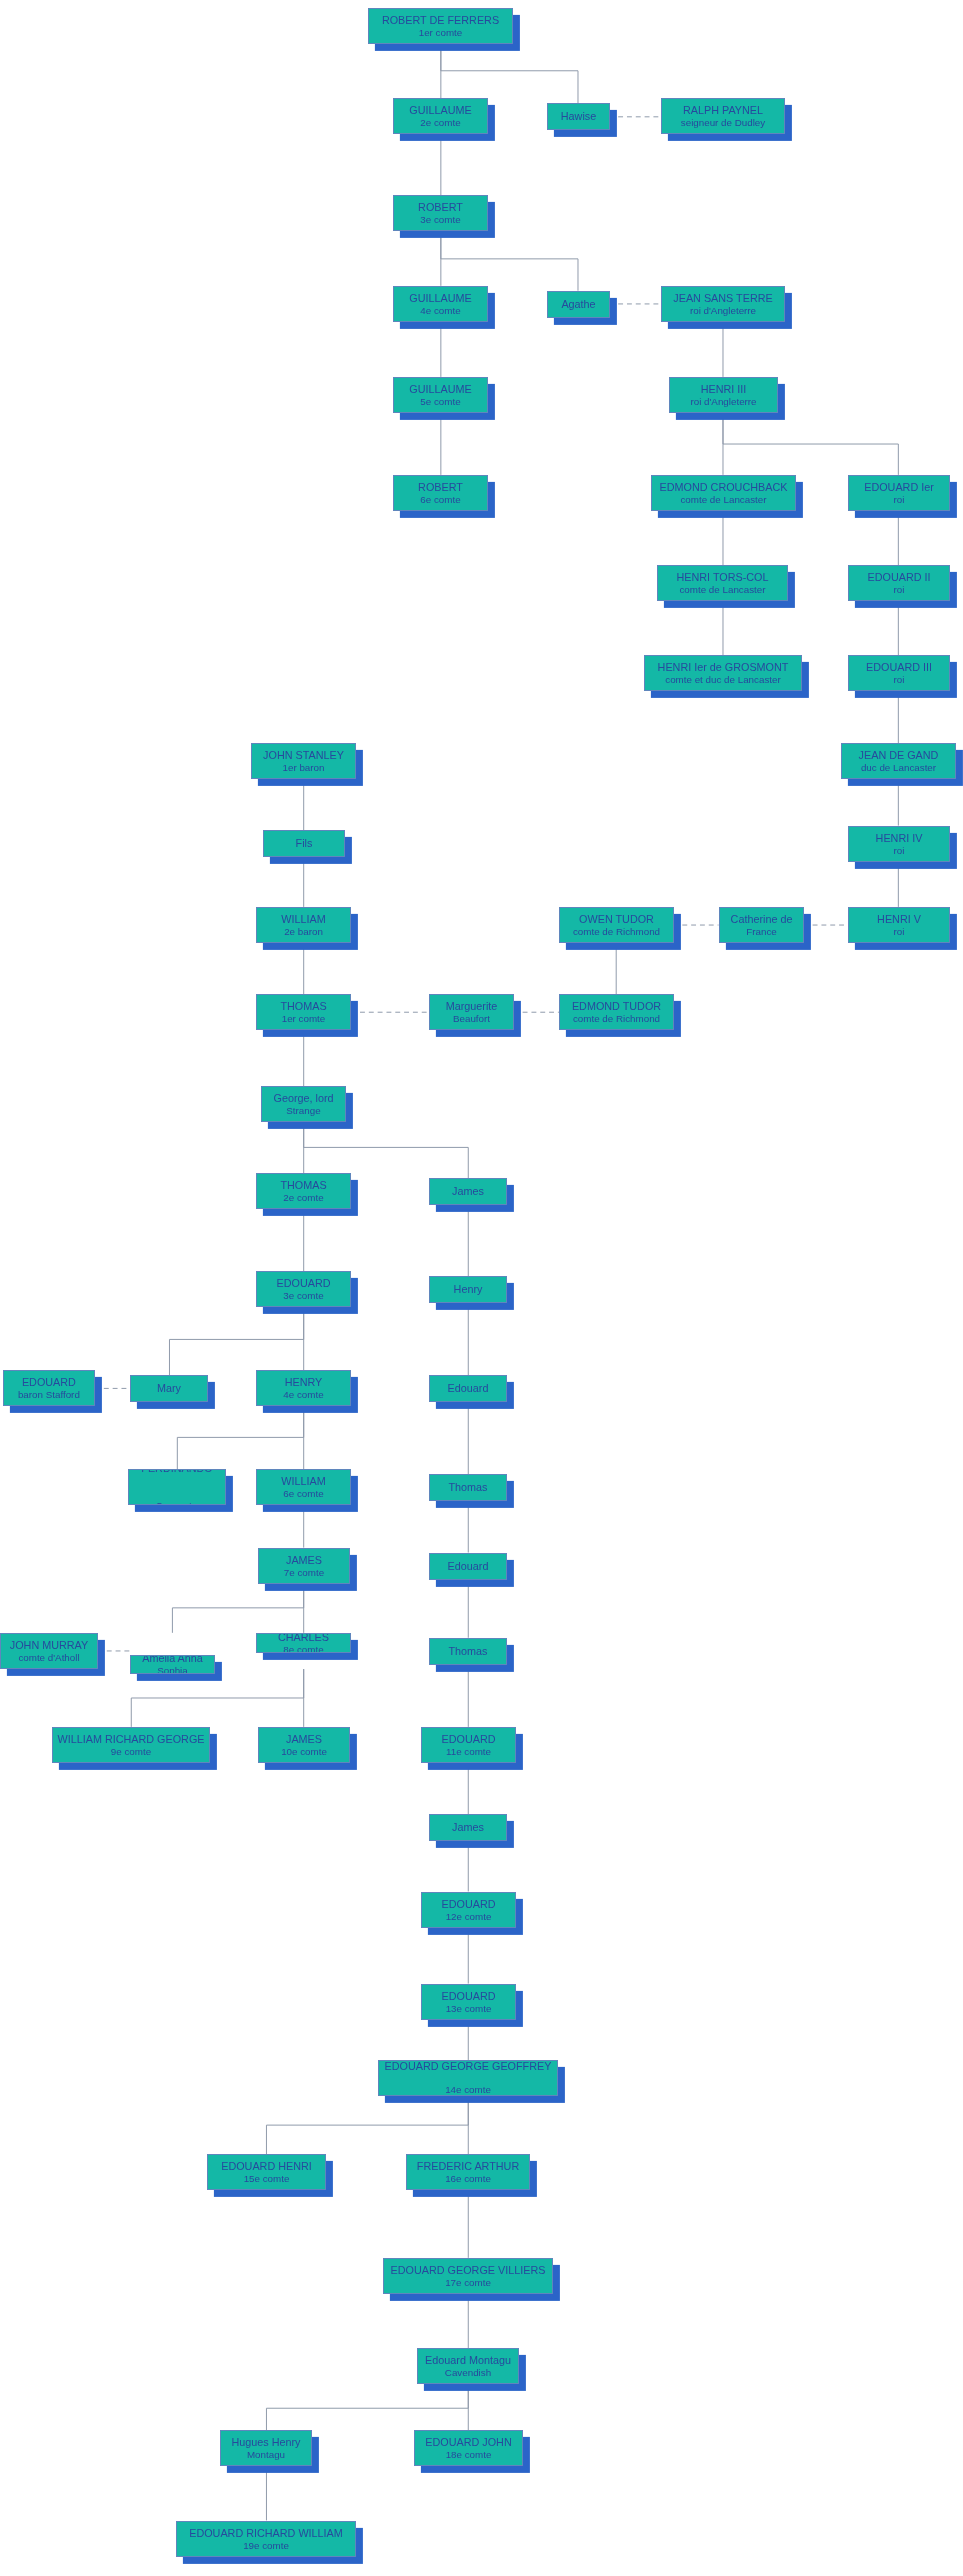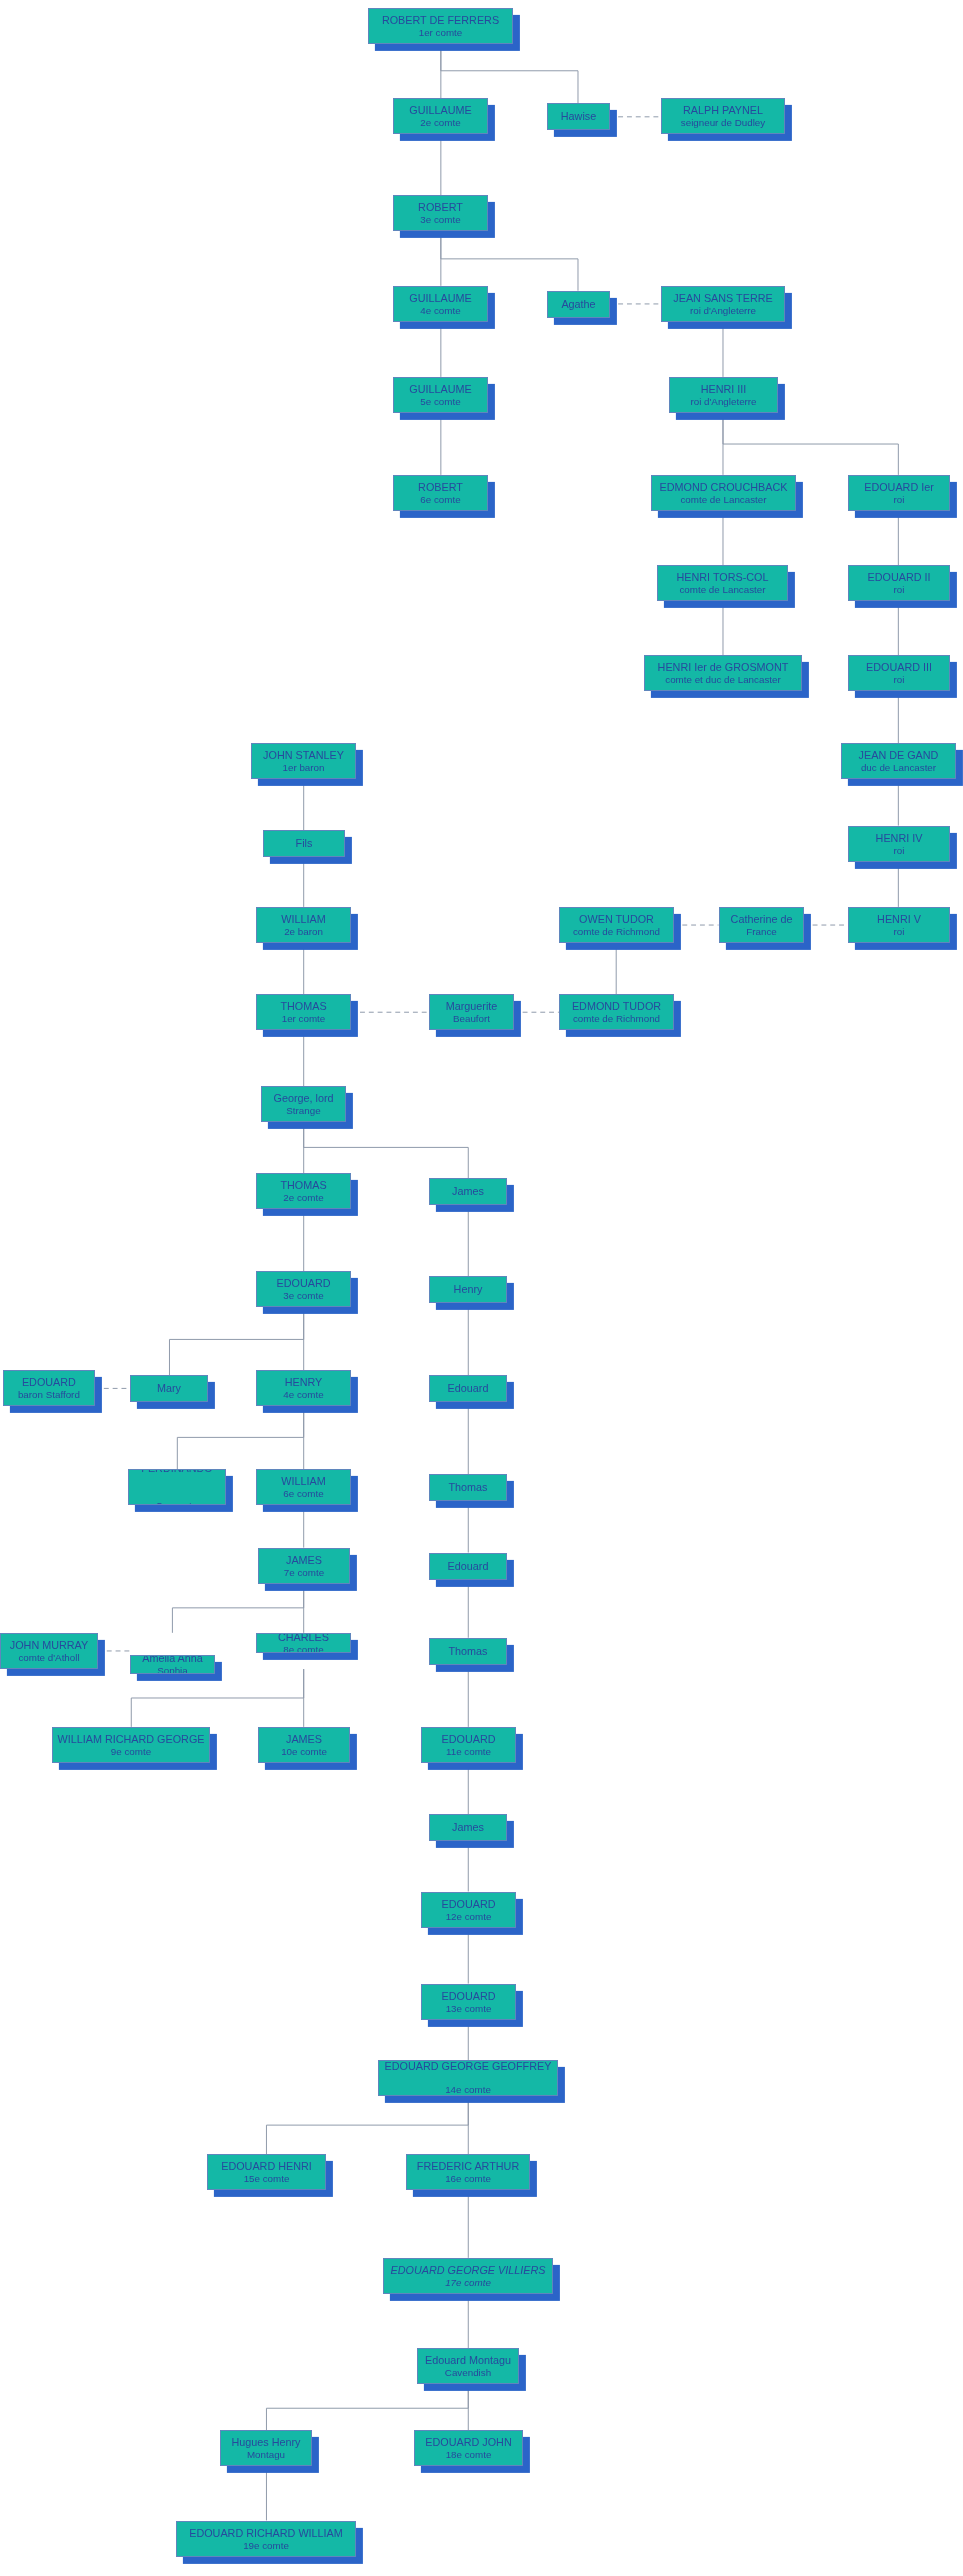"EDOUARD GEORGE VILLIERS" div.node { font-style: italic -> none }
